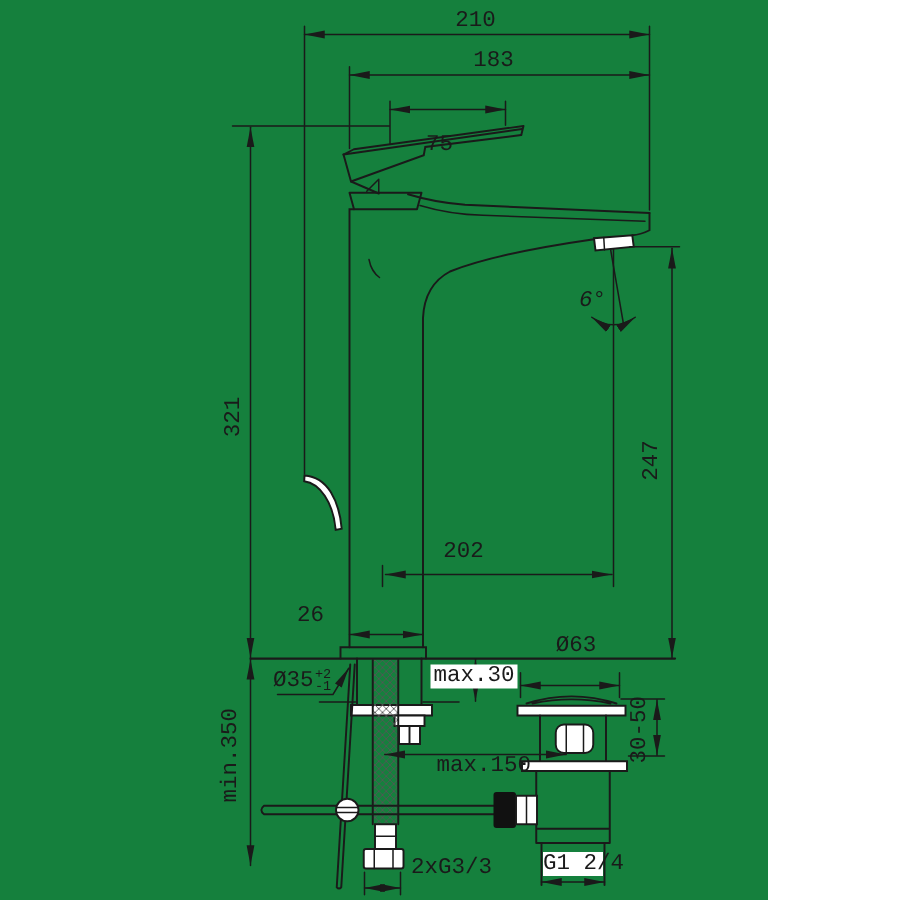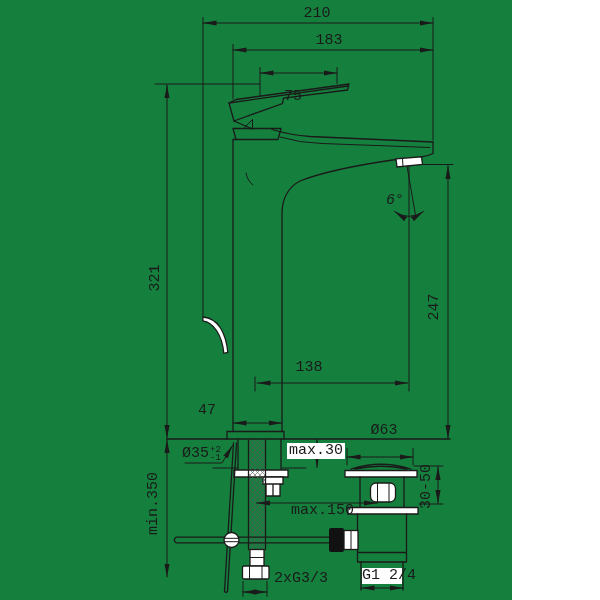"138" div.lbl { text: 138 -> 202 }
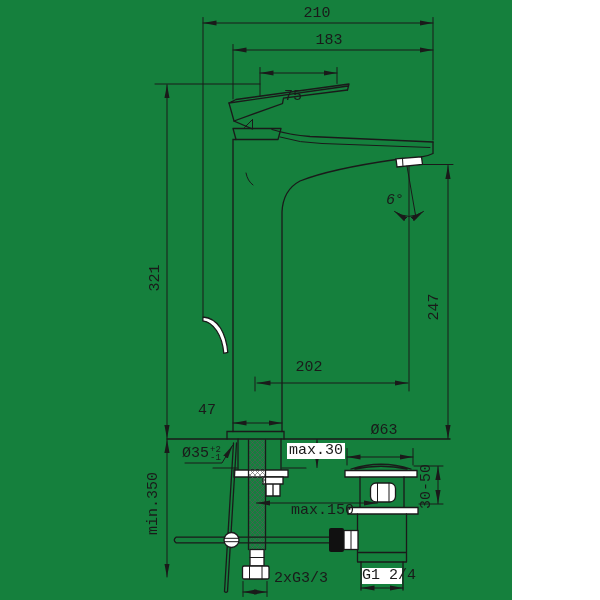"47" div.lbl { text: 47 -> 26 }
